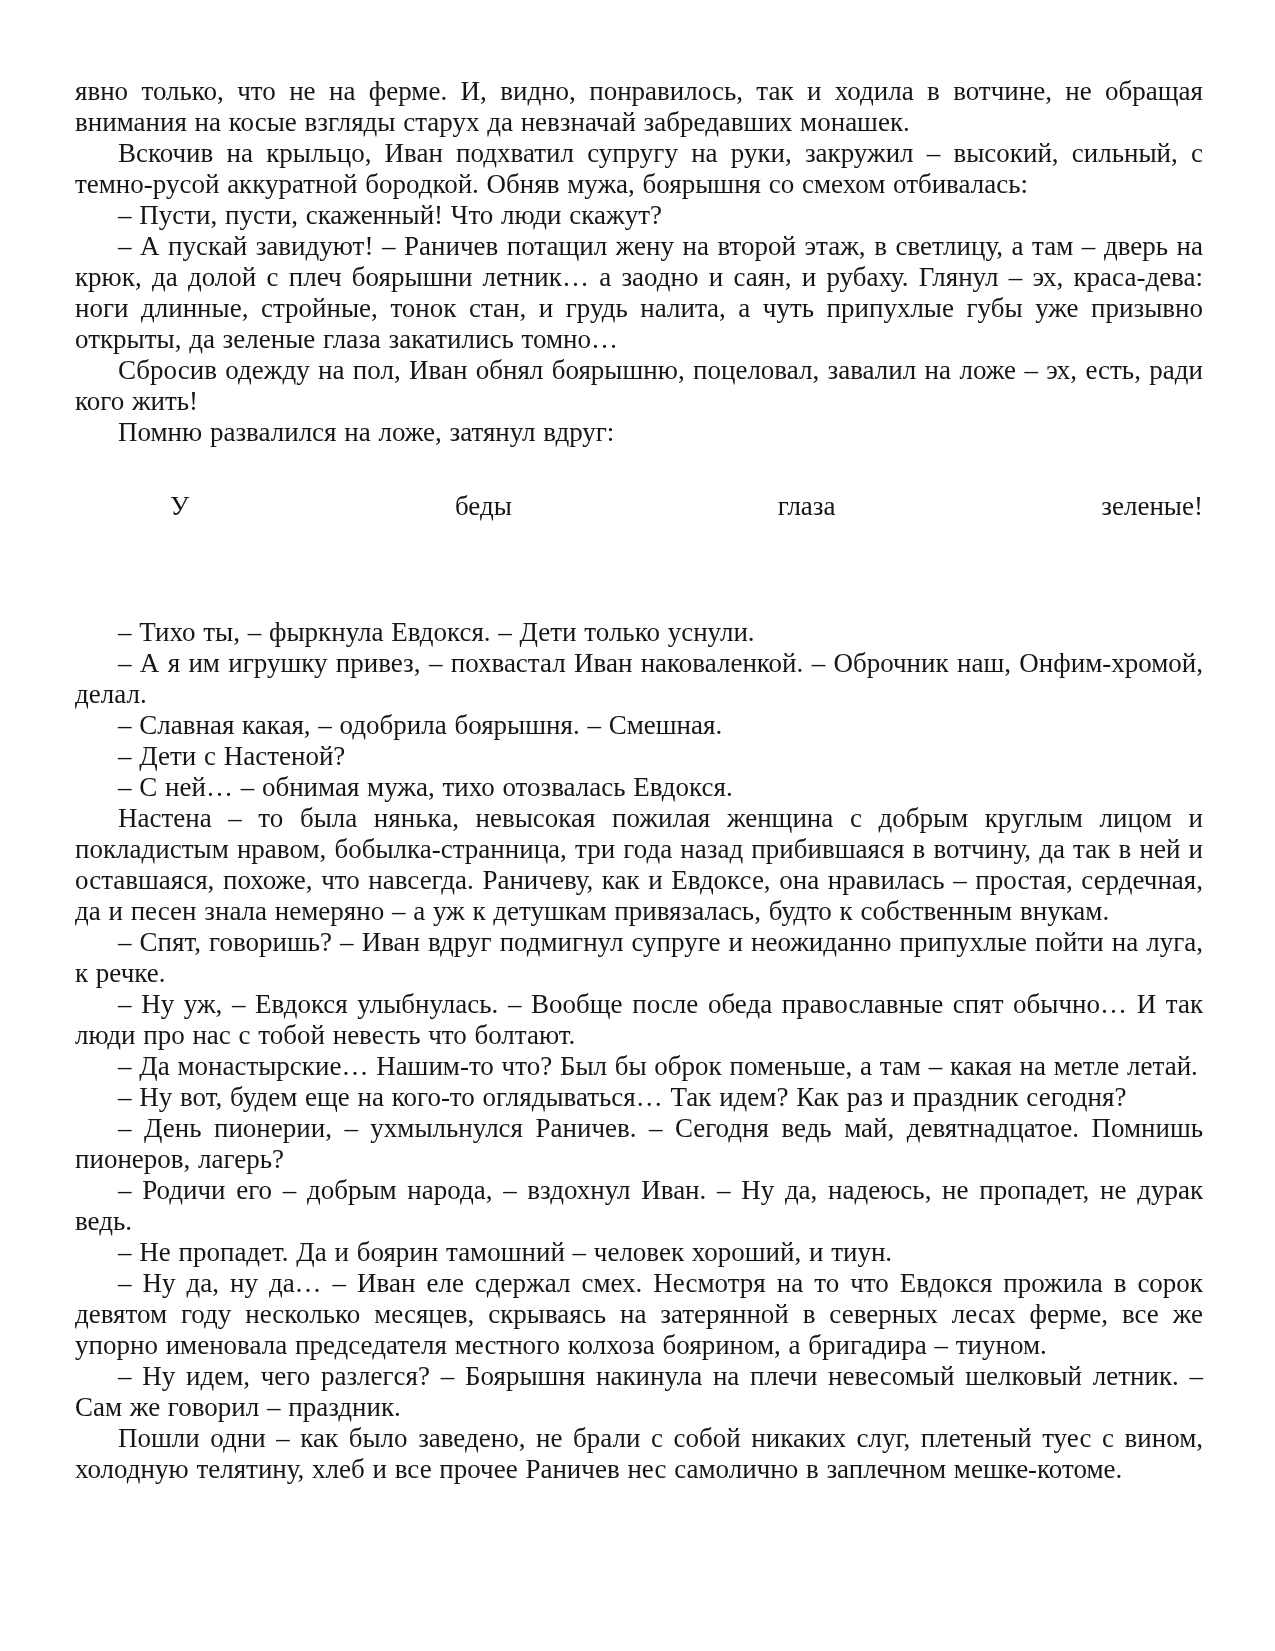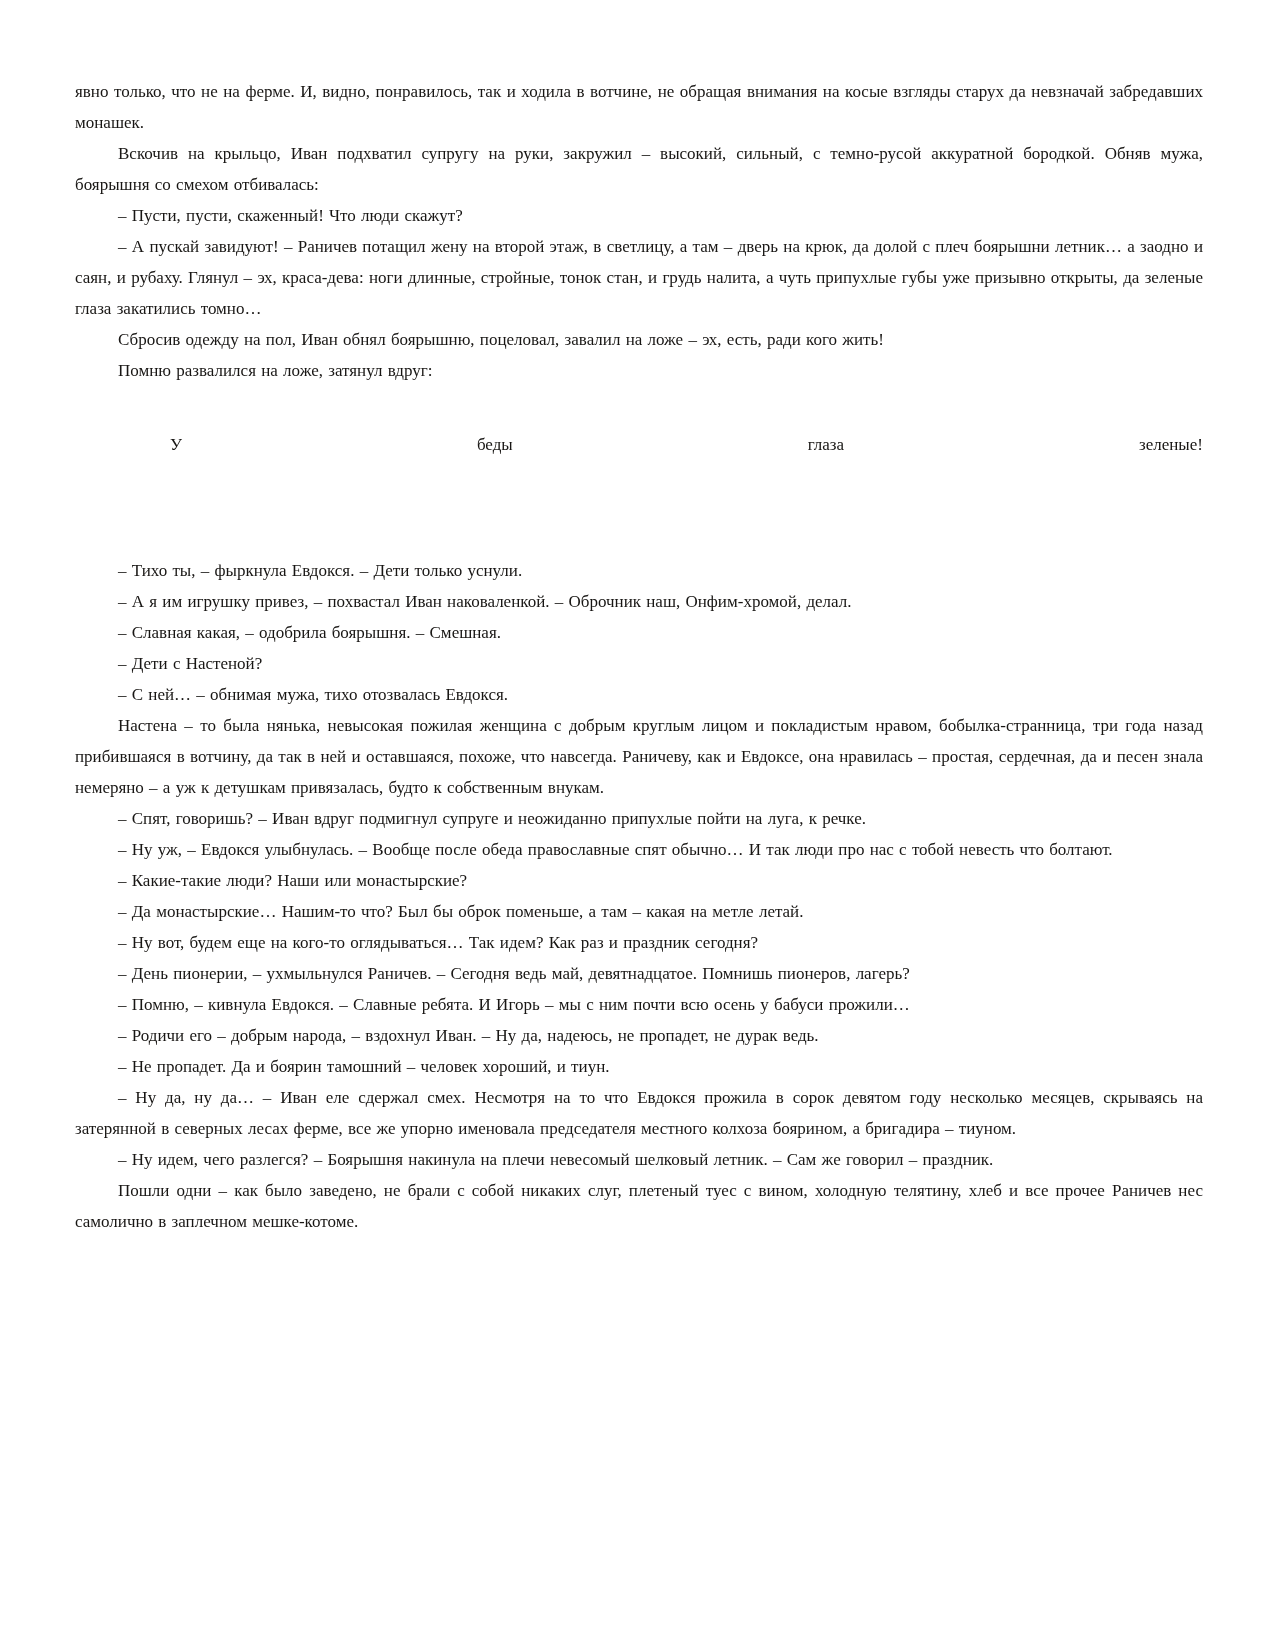"явно только, что не на" .page { font-size: 17px -> 27px }
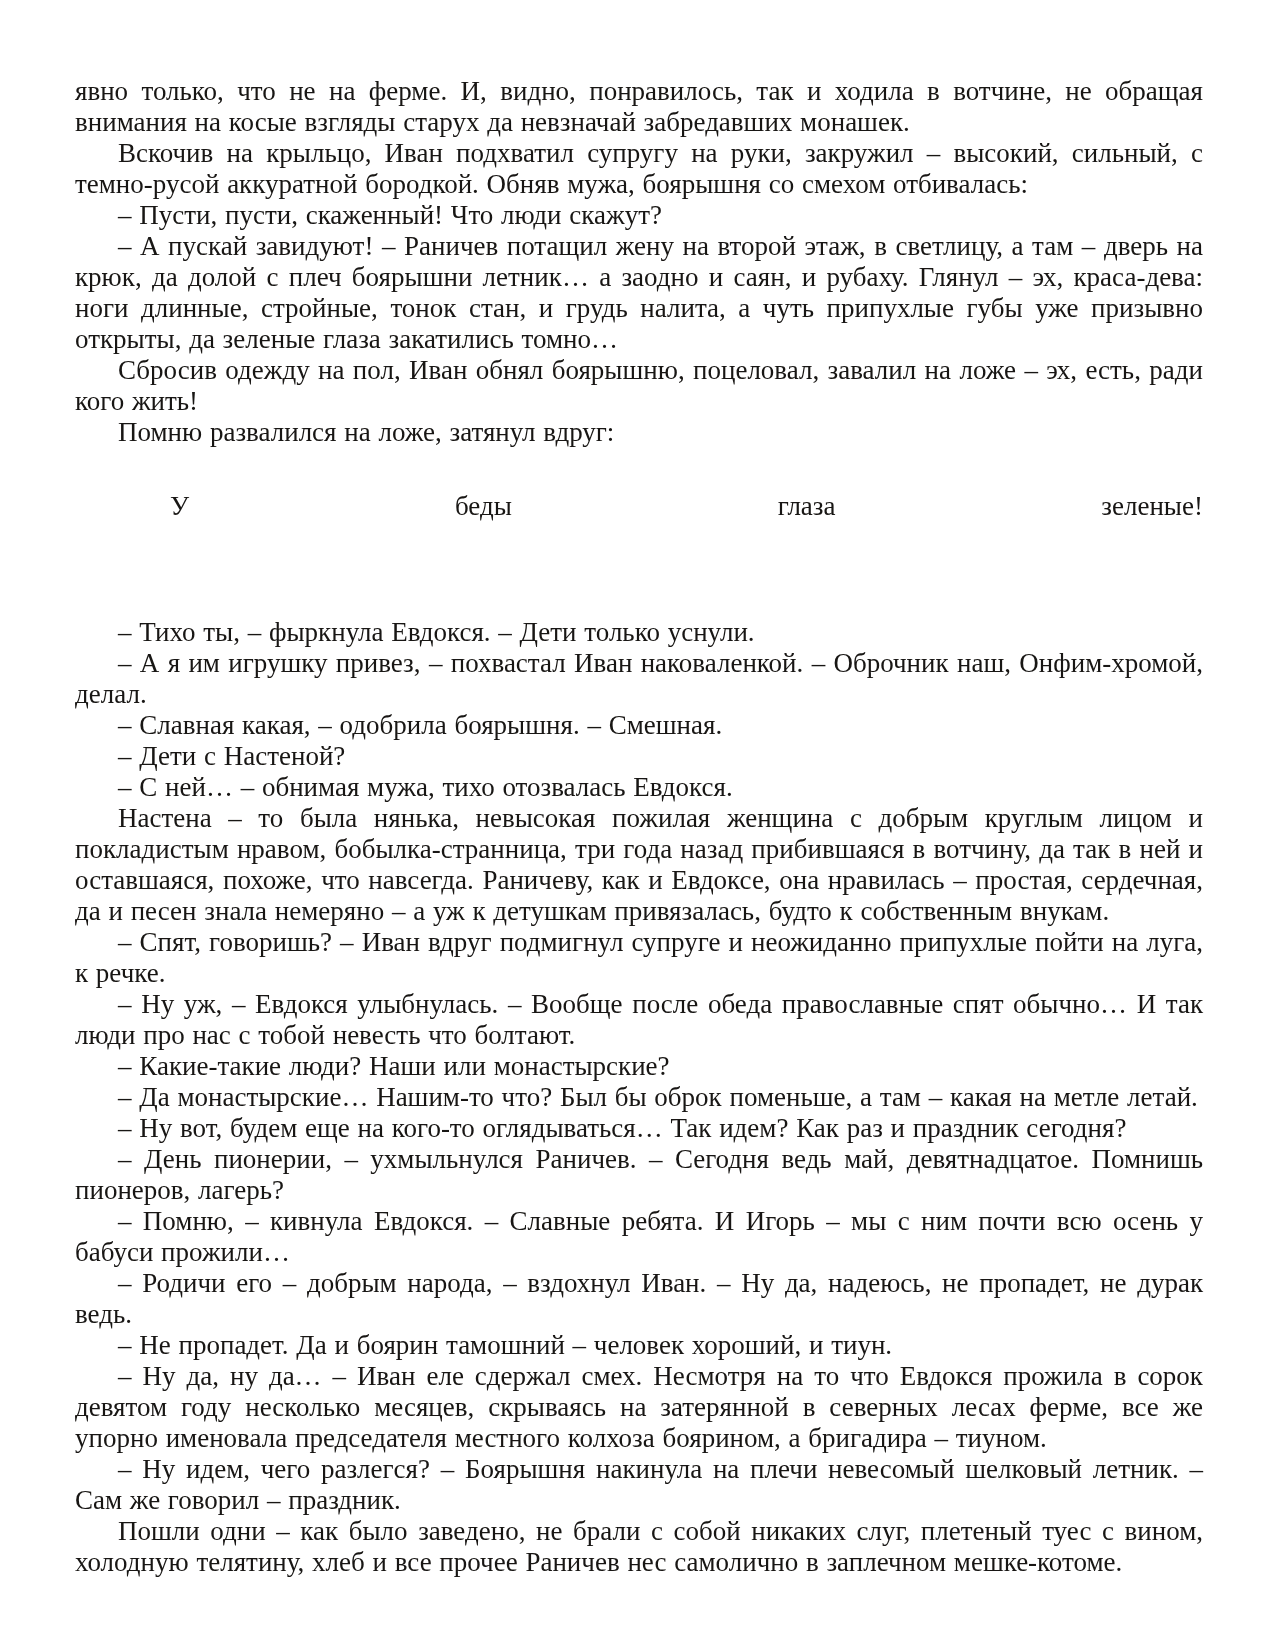"– Какие-такие люди? Наши или" p { html: <p>– Какие-такие люди? Наши или монастырские?</p> -> none }
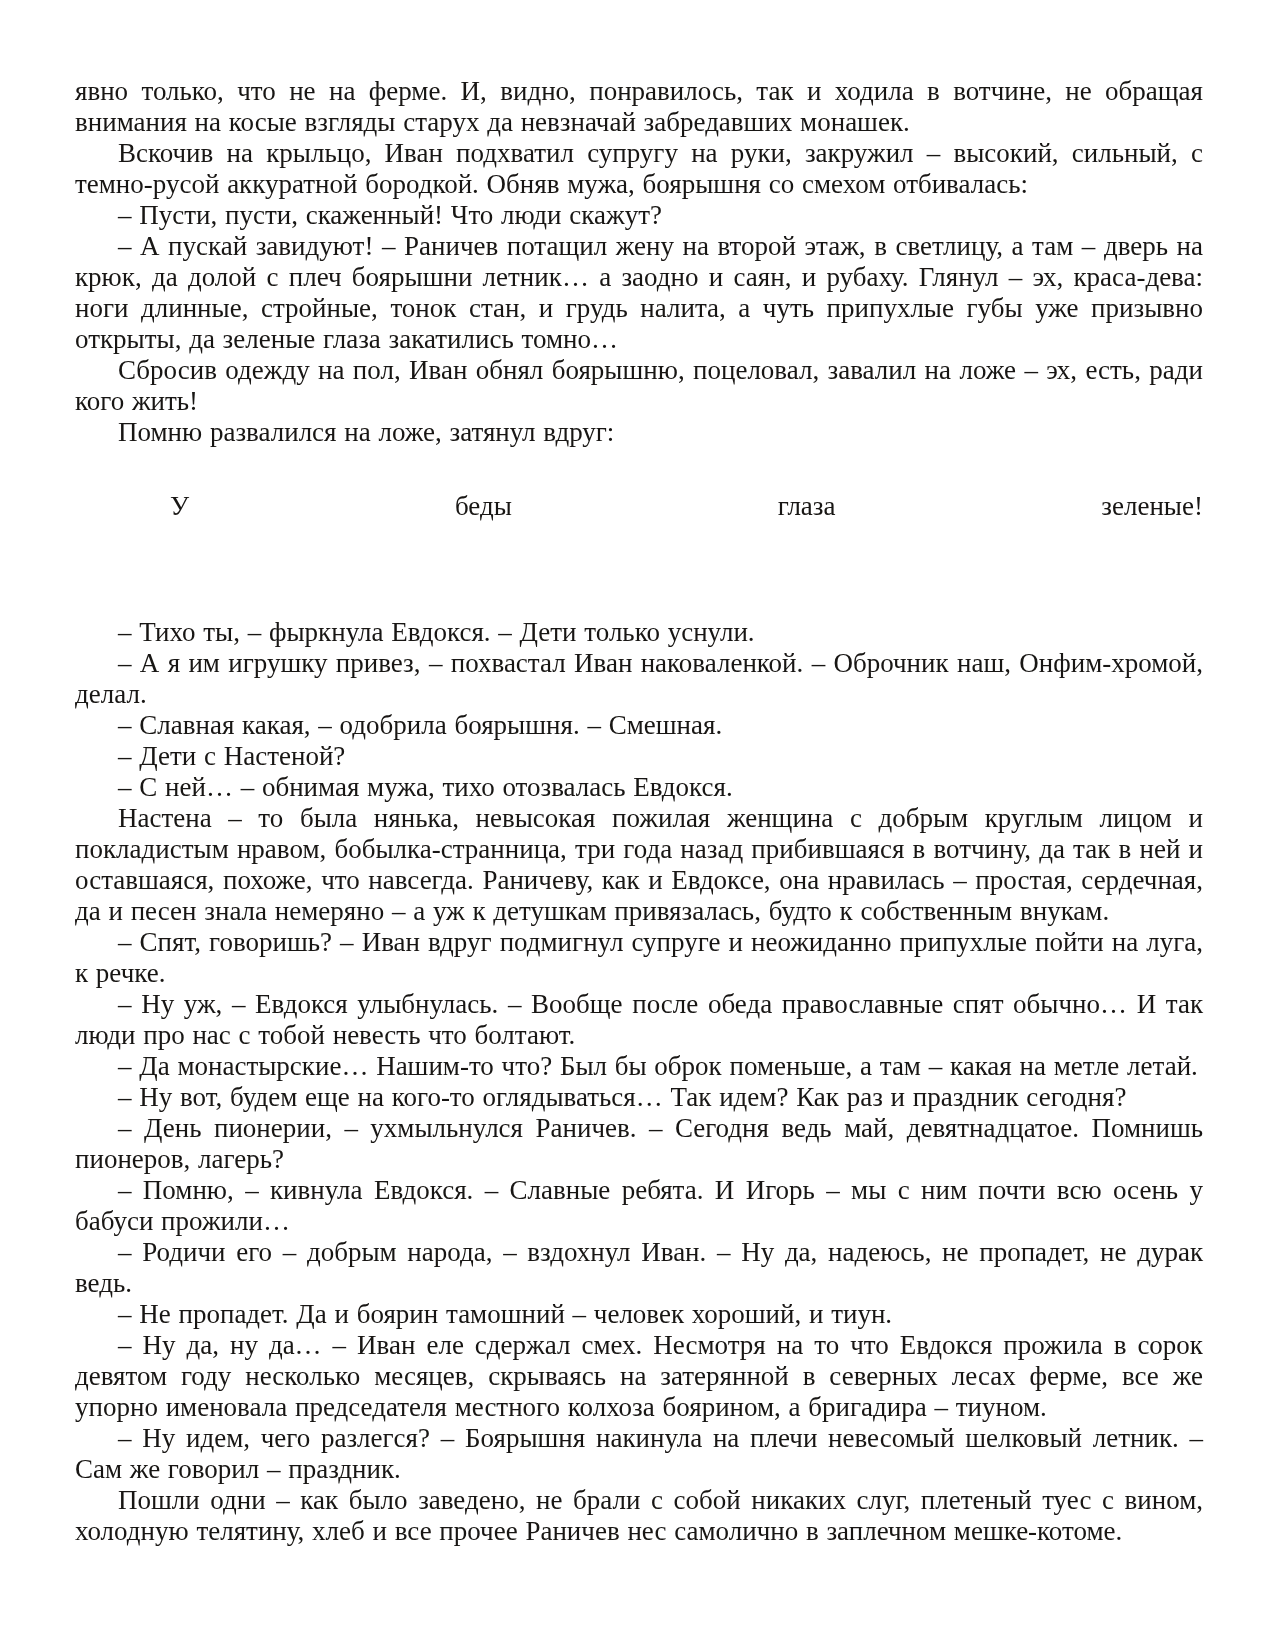"– Помню, – кивнула Евдокся." p { html: <p>– Помню, – кивнула Евдокся. – Славные ребята. И Игорь – мы с ним почти всю осень у бабуси прожили…</p> -> none }
